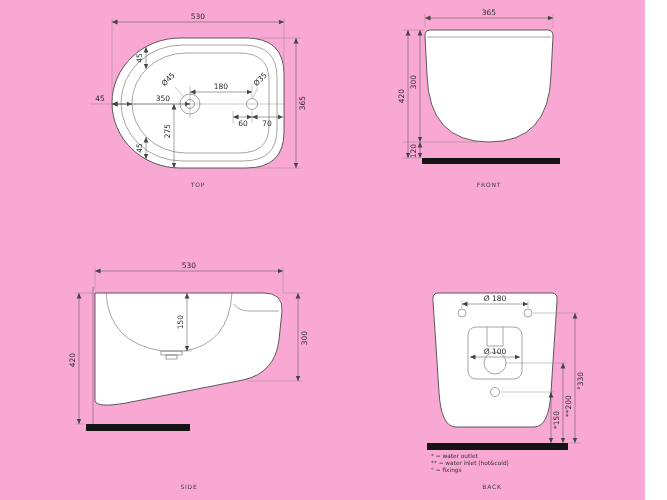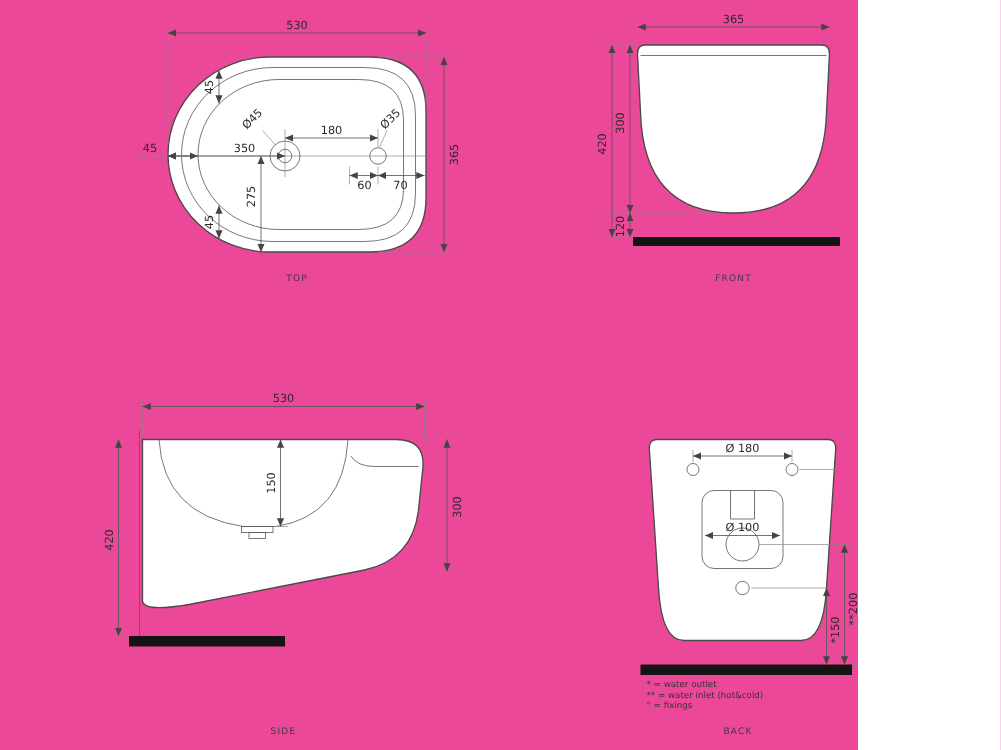"530" .canvas { background: #ec4899 -> #f9a8d4; width: 572px -> 645px }
